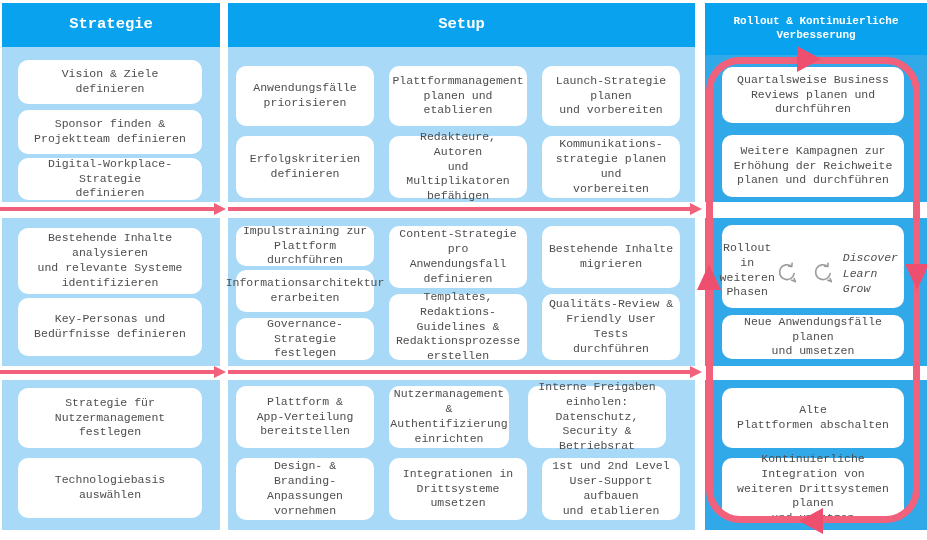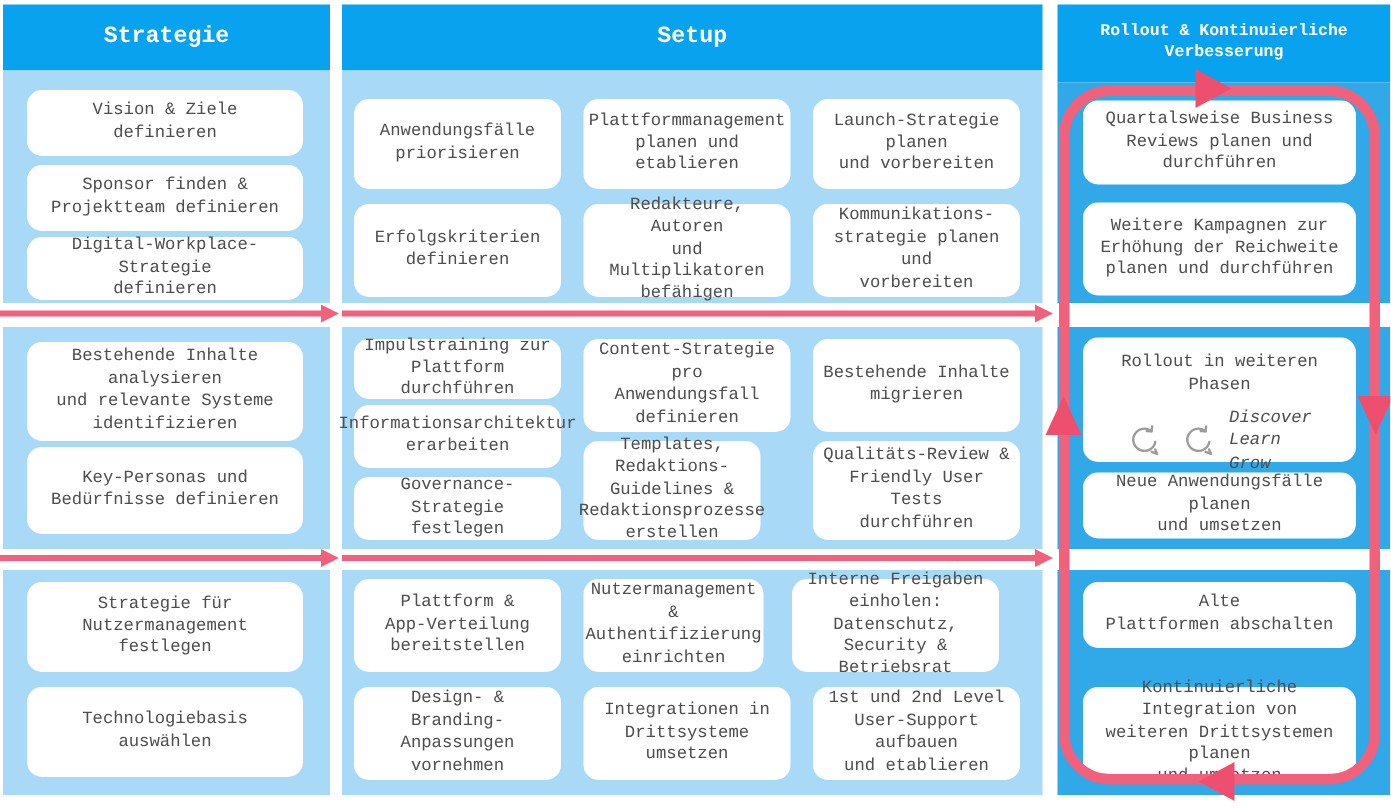"Rollout in weiteren Phasen" #rollout-phases-card { flex-direction: column -> row; justify-content: flex-start -> flex-end }
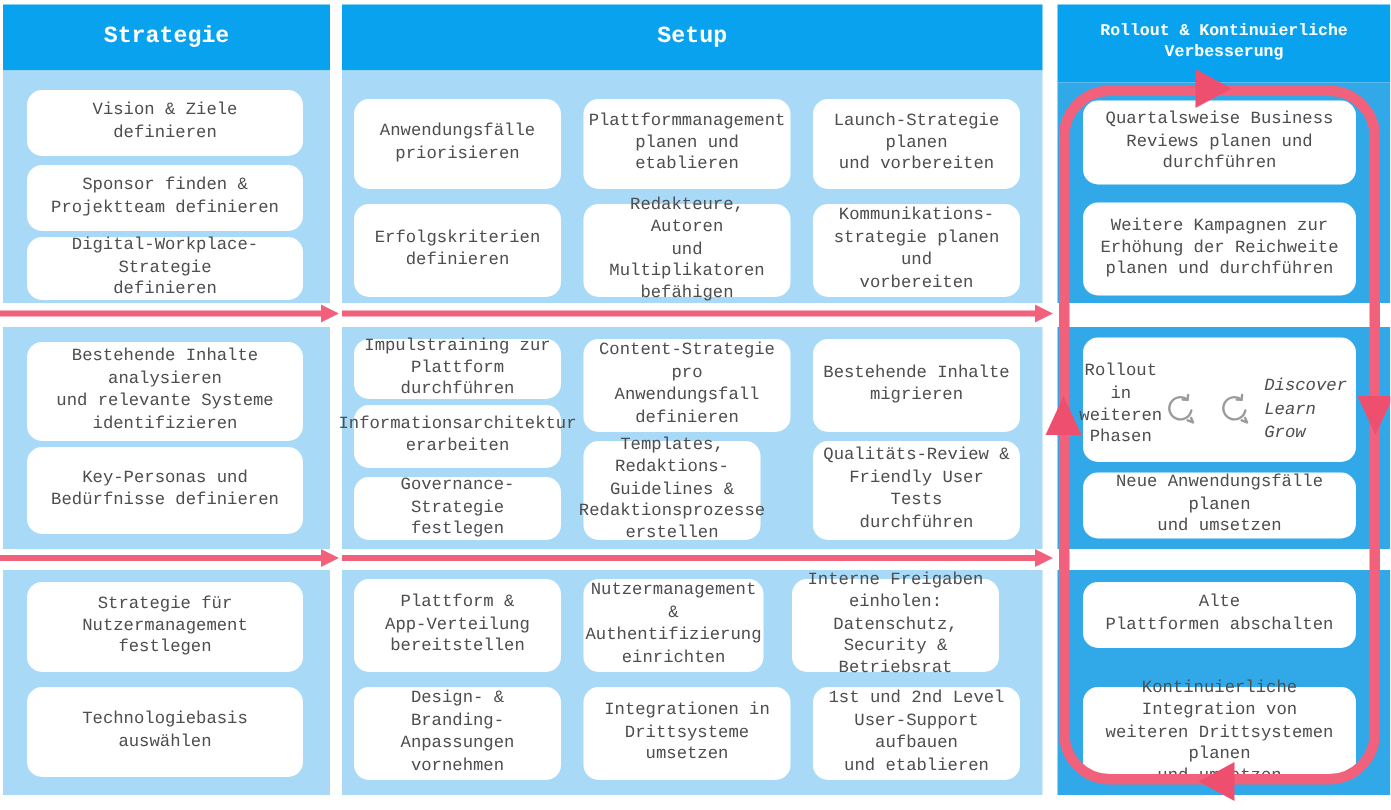"Templates," div.card { width: 118px -> 138px }
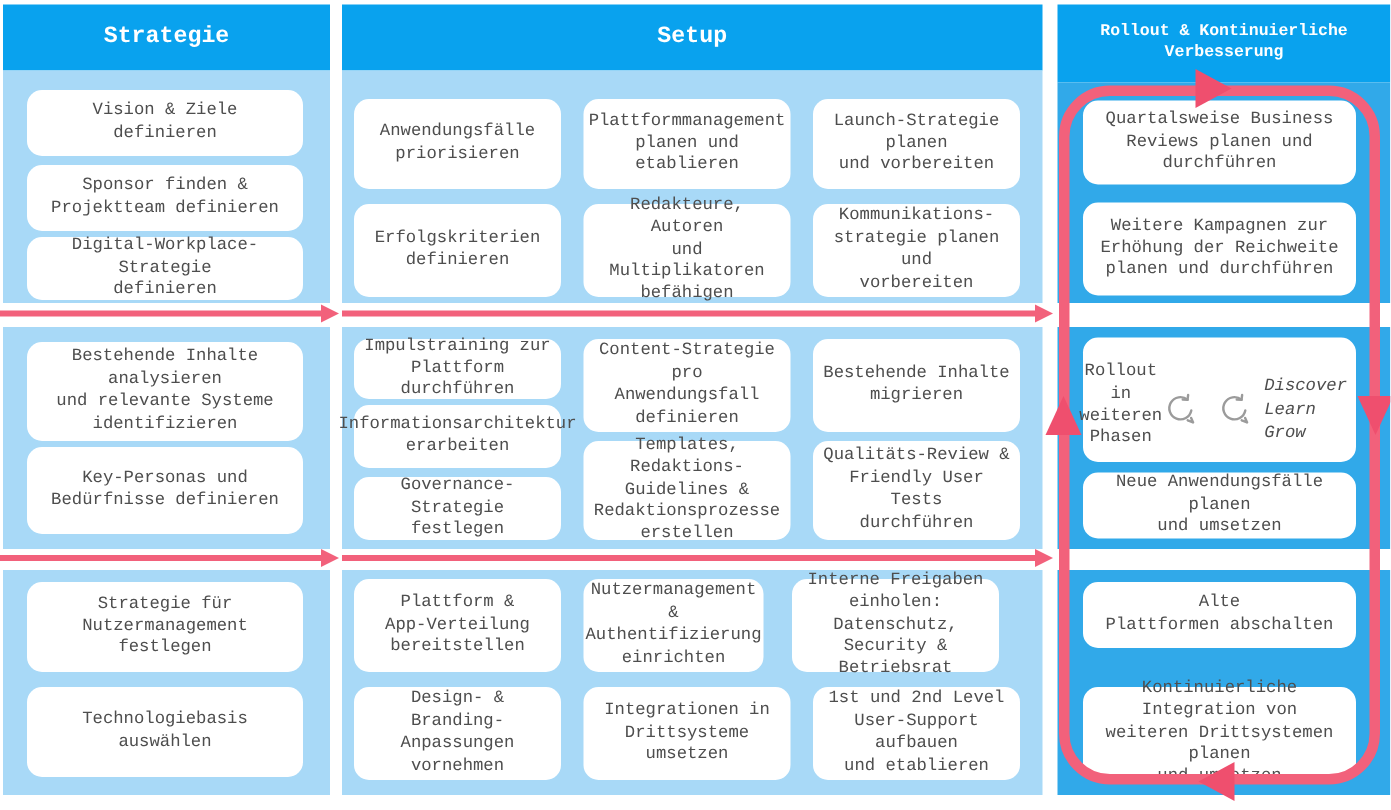"Alte" div.card { height: 44px -> 60px }
